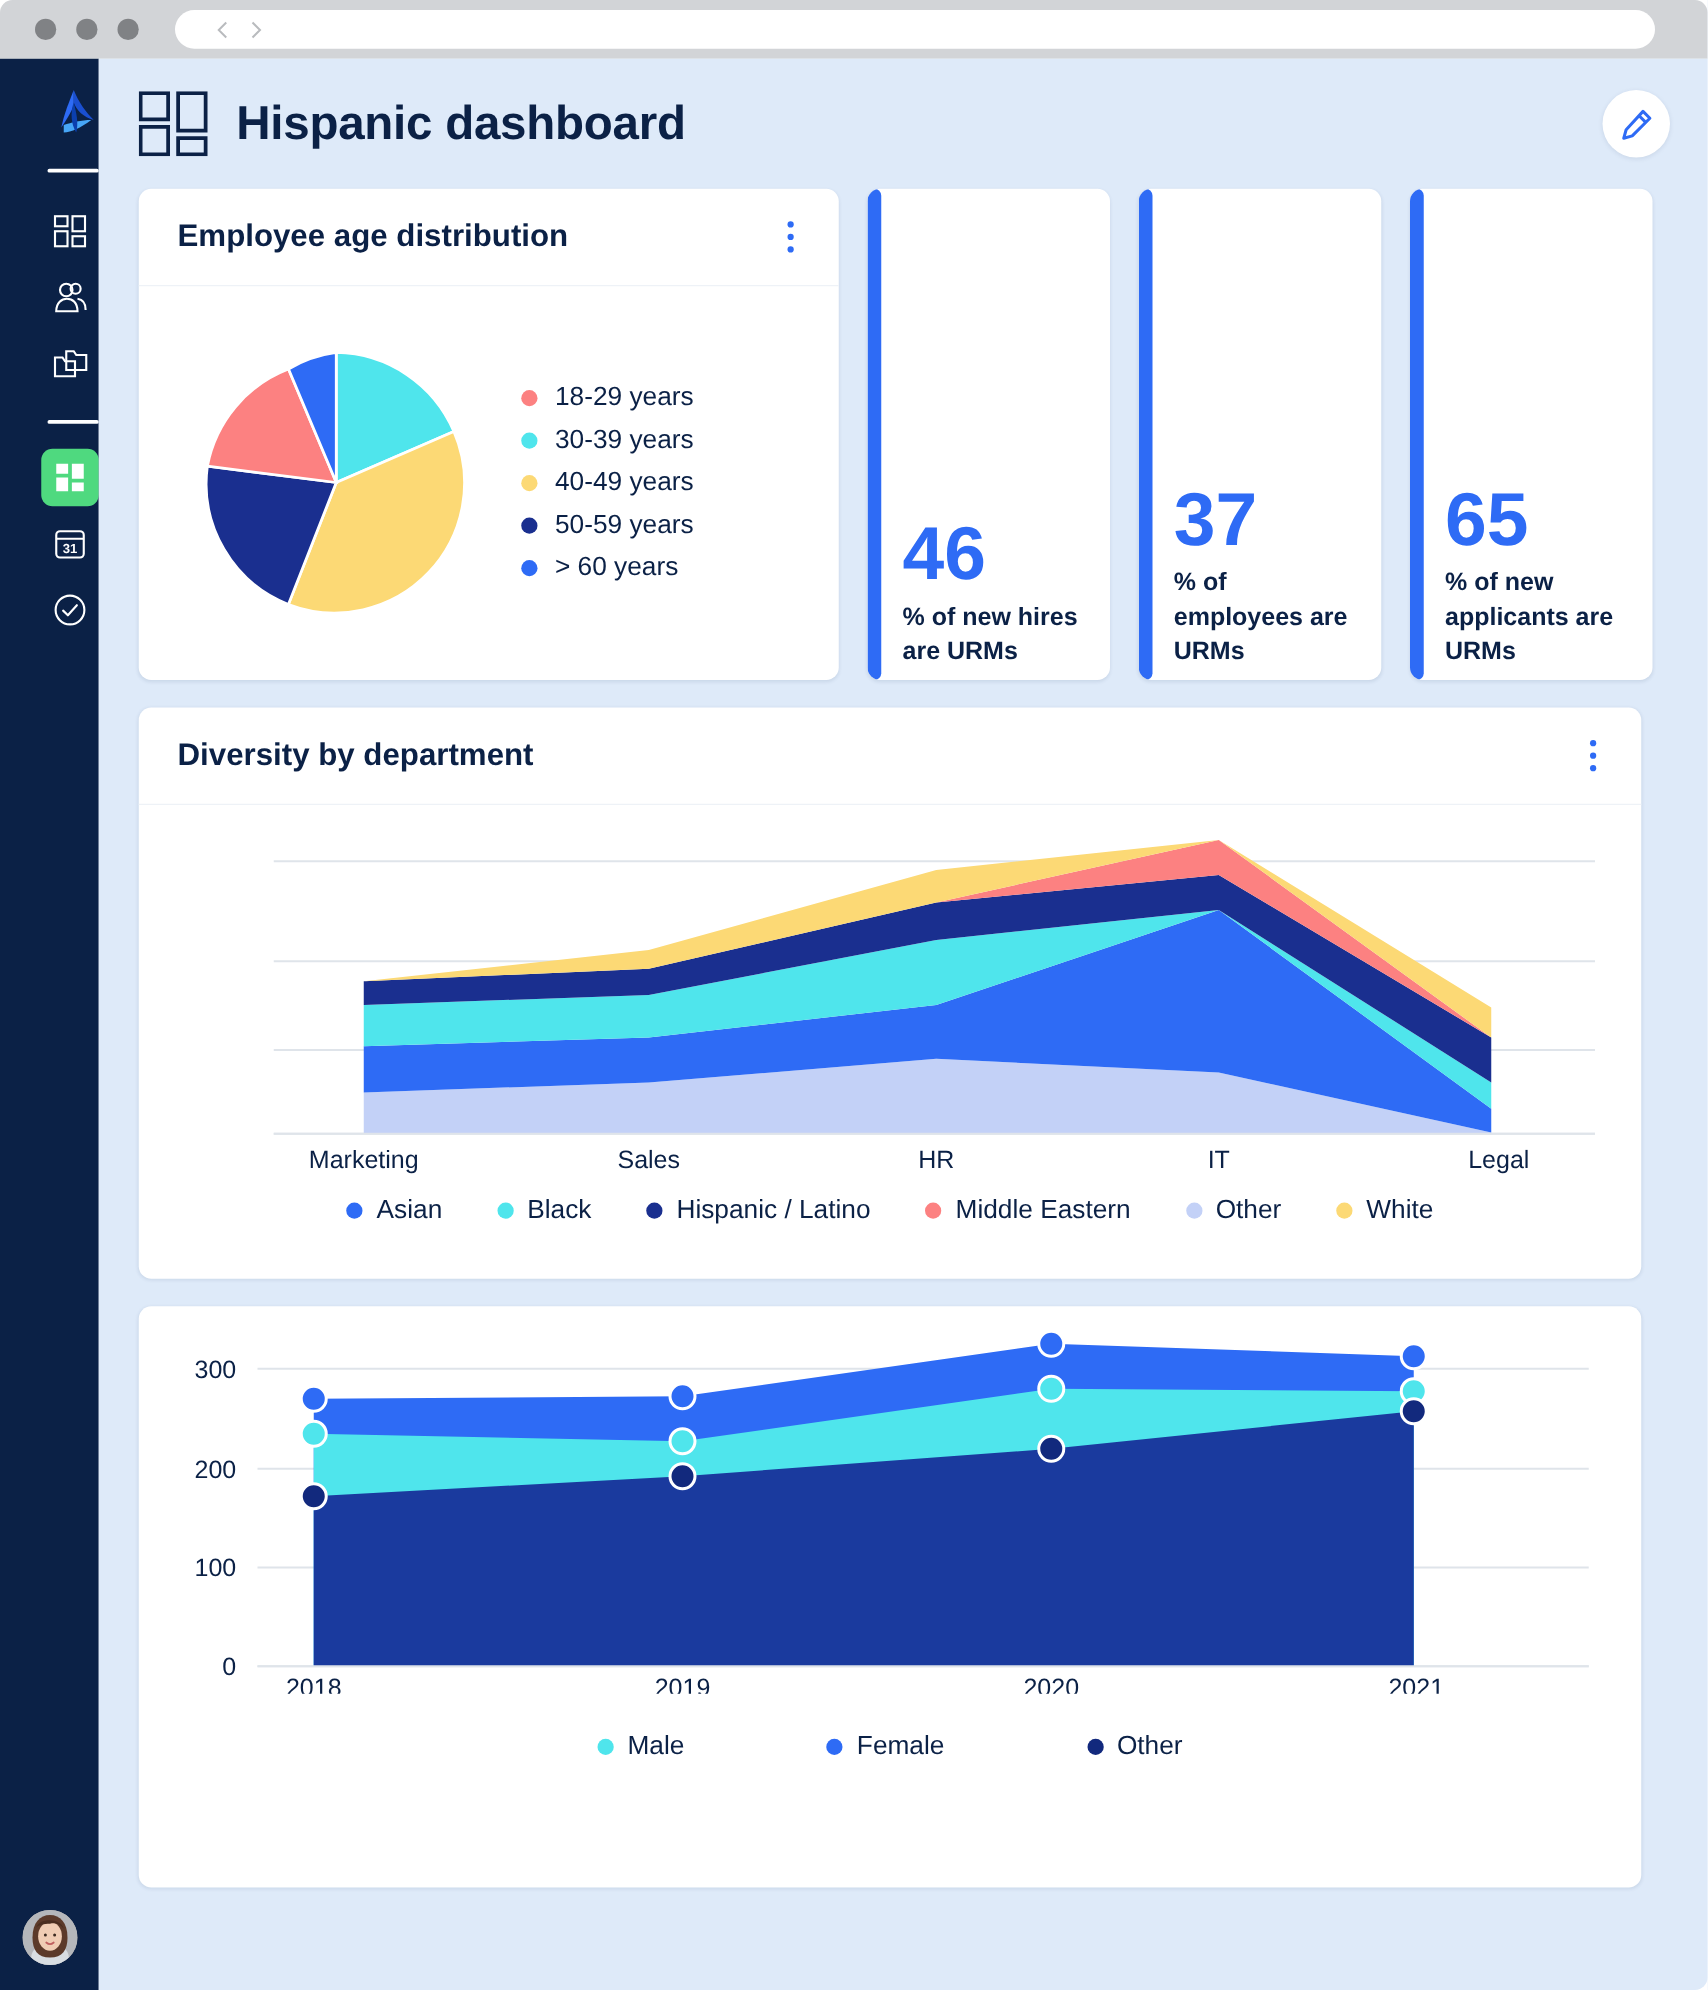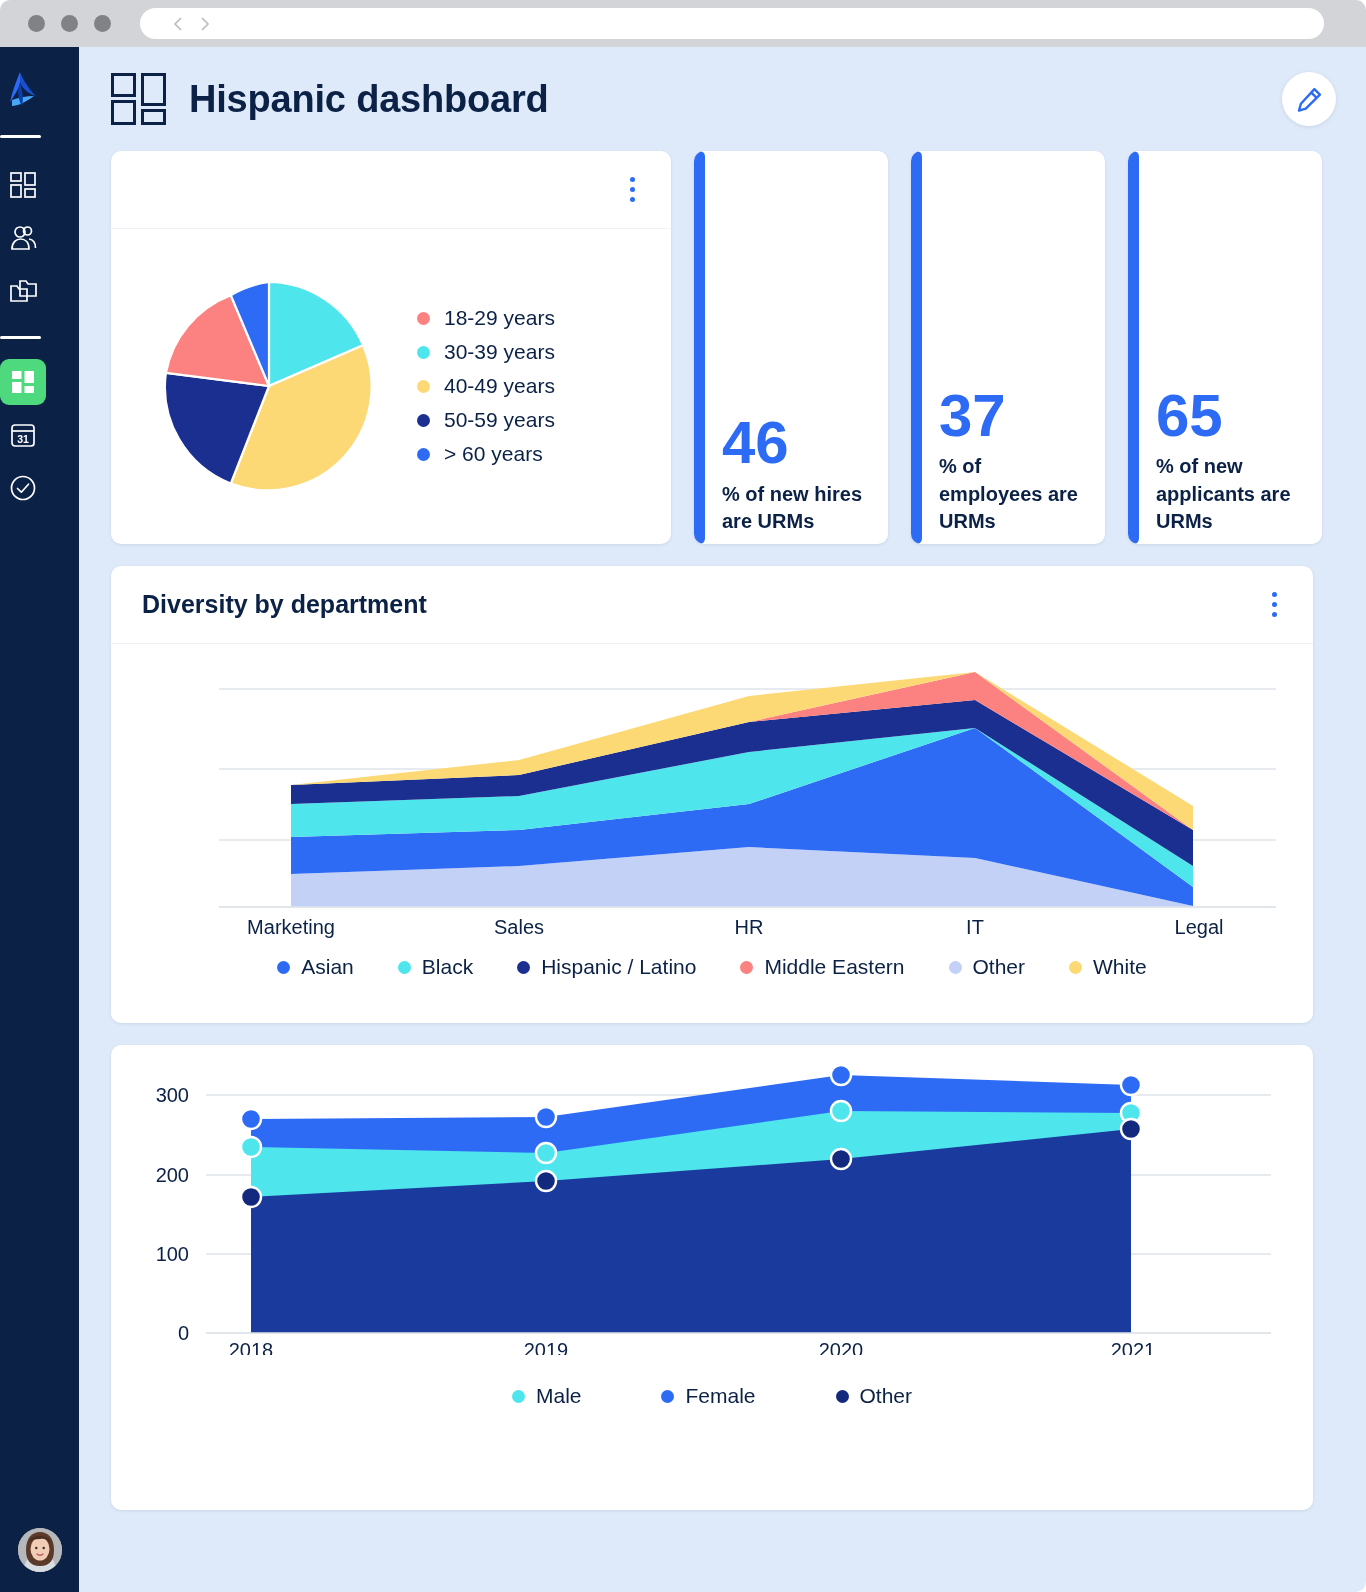"Employee age distribution" div.card-title { html: none -> <div>Employee age distribution</div> }
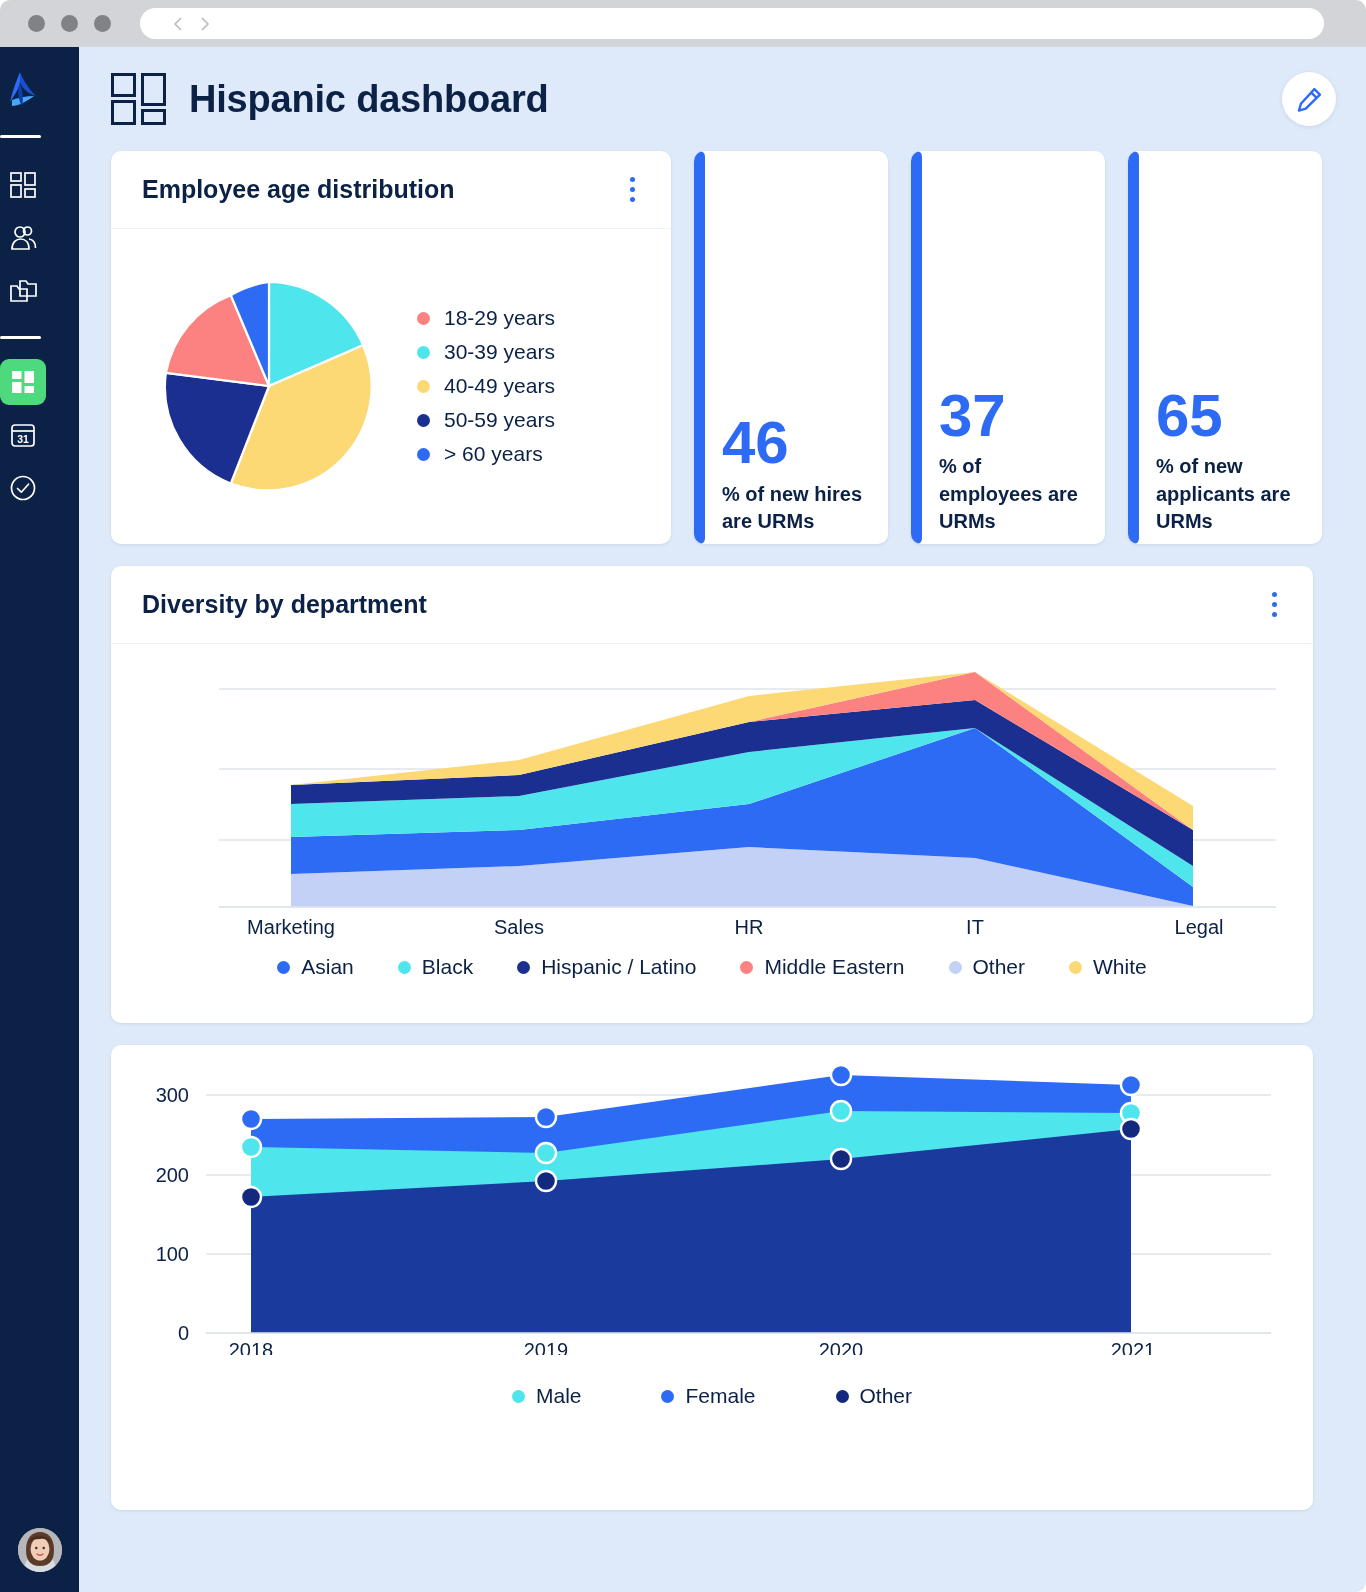"31" .sidebar { align-items: flex-start -> flex-end }
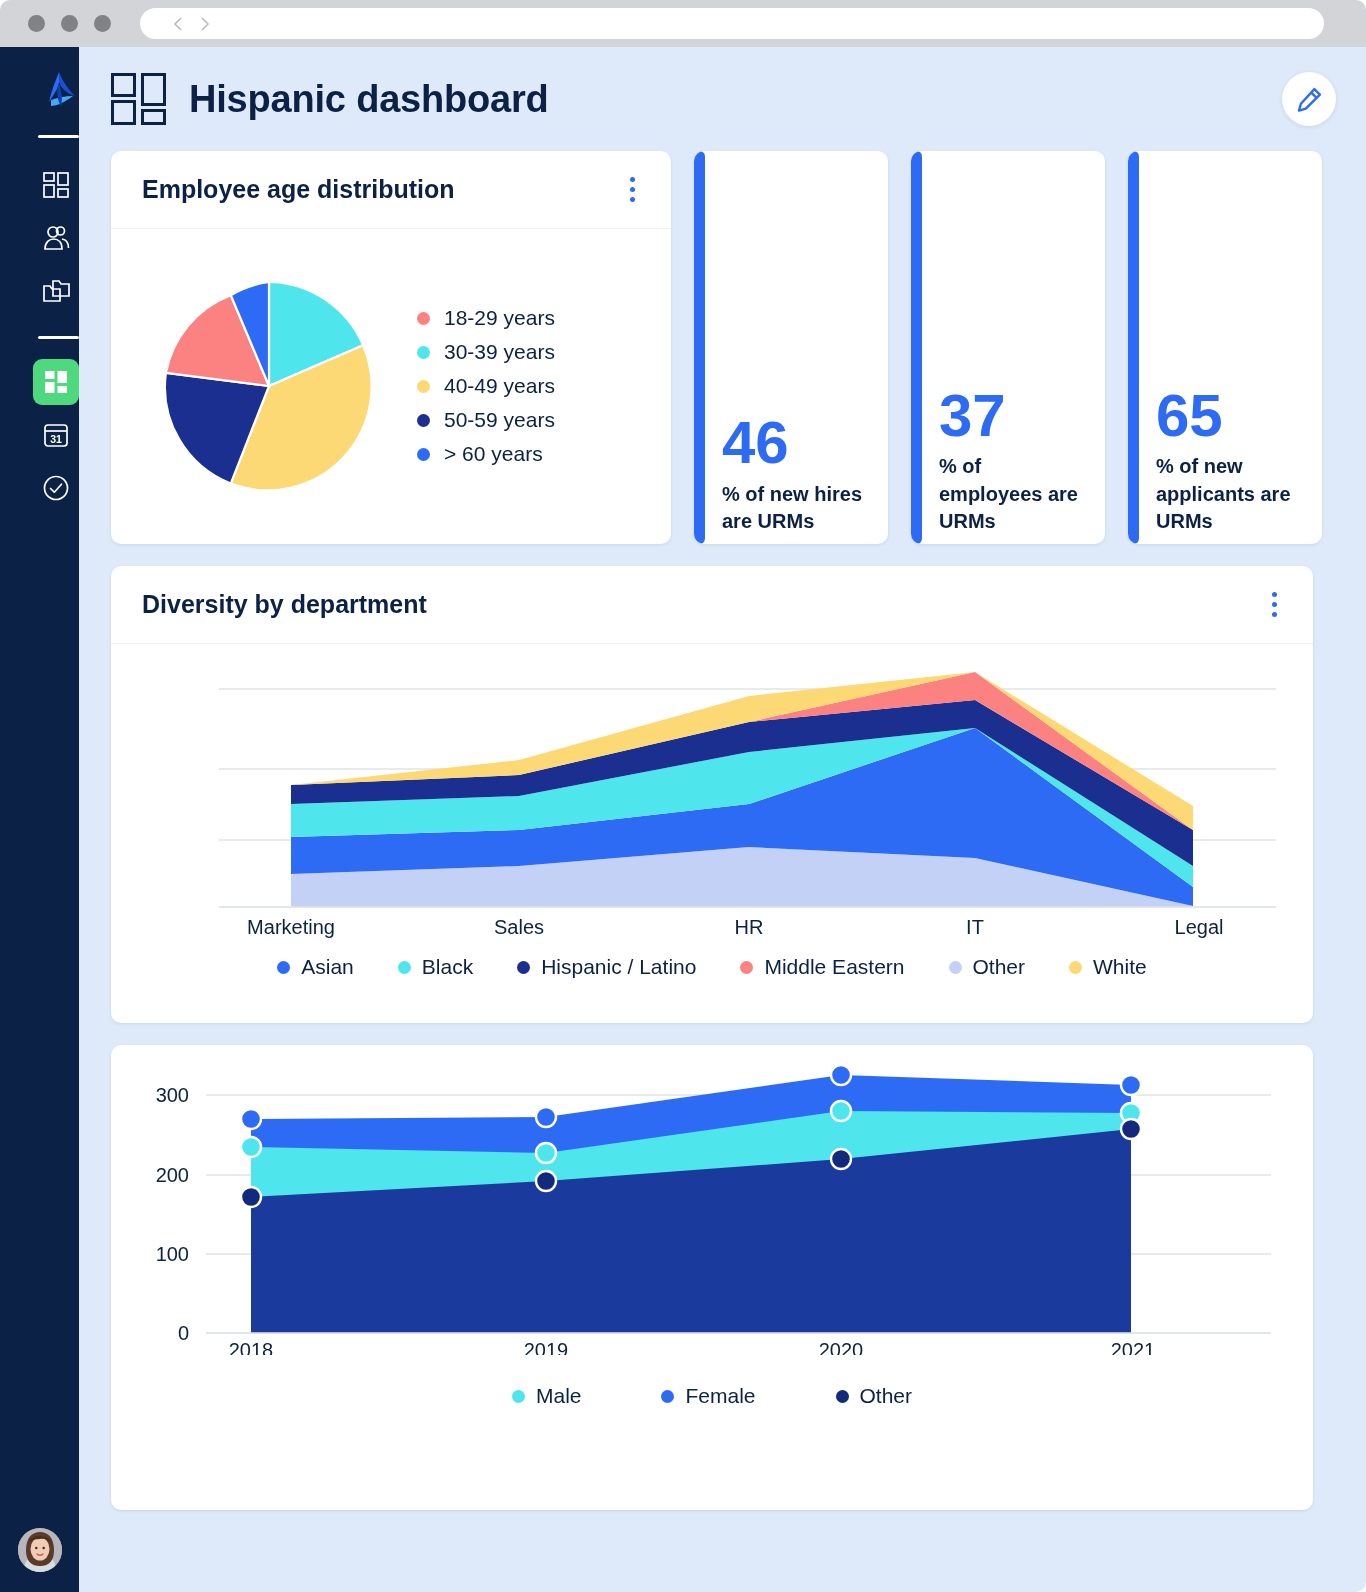"Male" .sal-legend { gap: 80px -> 114px }
